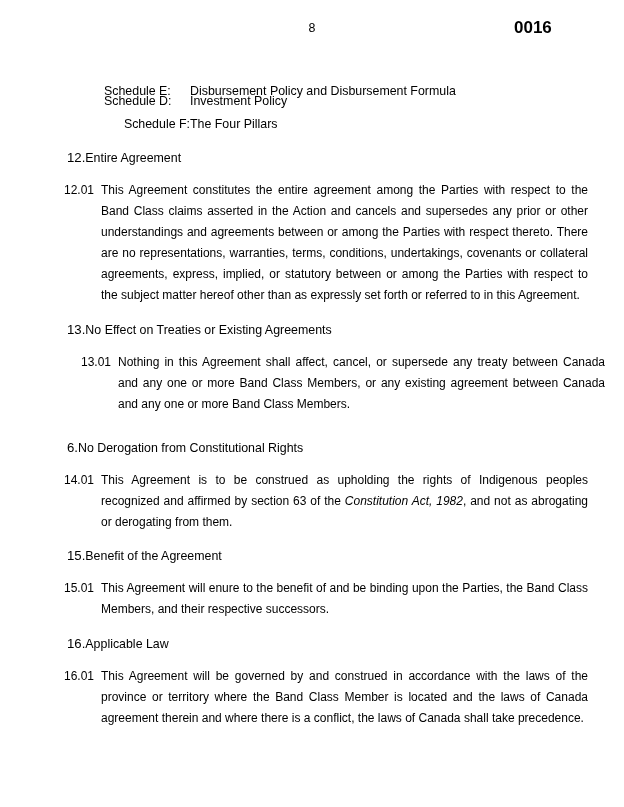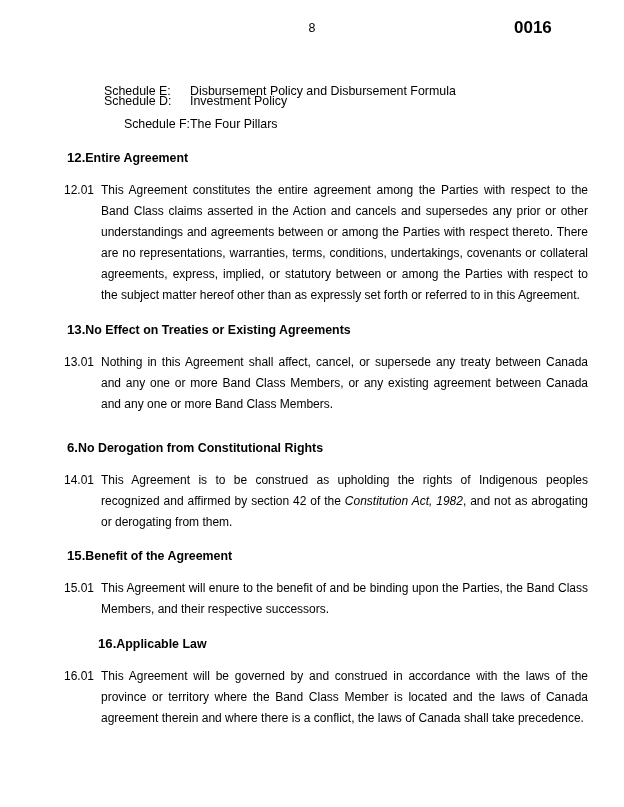"12.Entire Agreement" .heading { font-weight: bold -> normal }
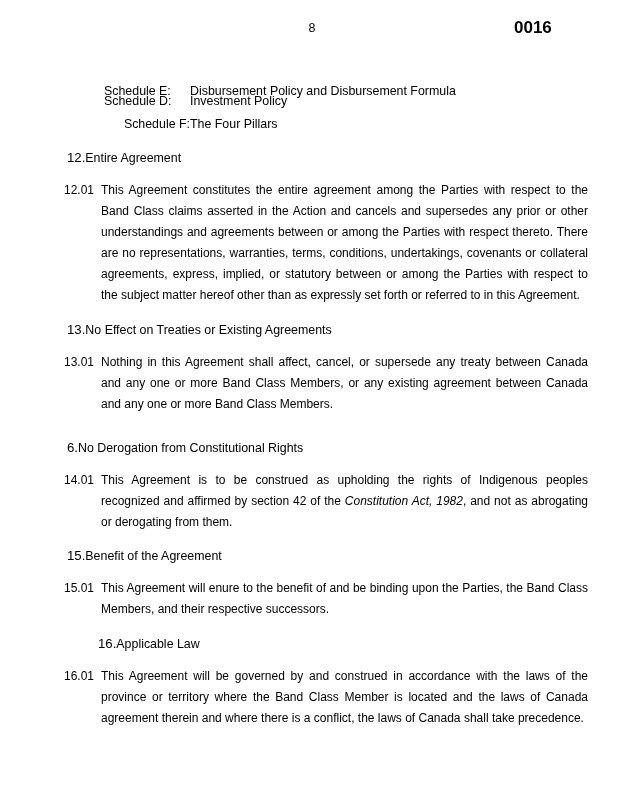"13.01" div.para { margin-left: none -> 17px }
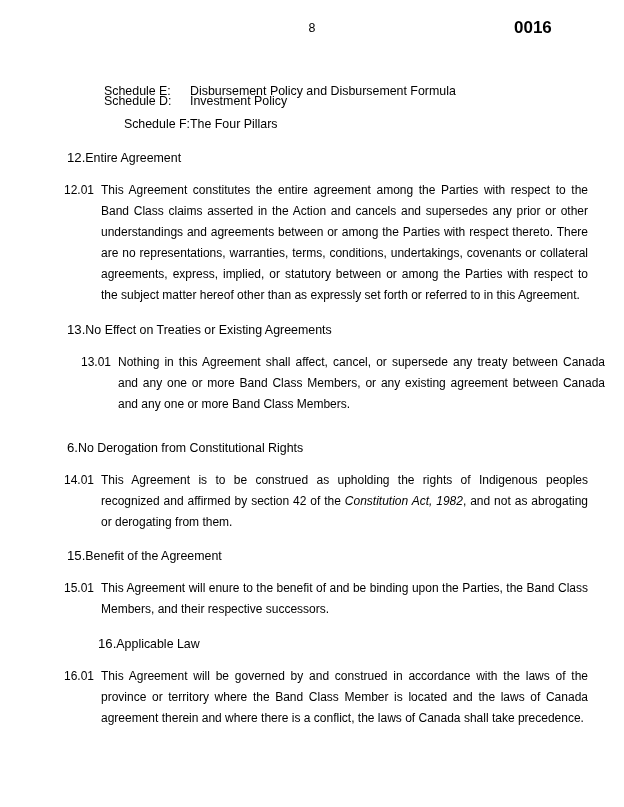"This Agreement is to be" span { text: 42 -> 63 }
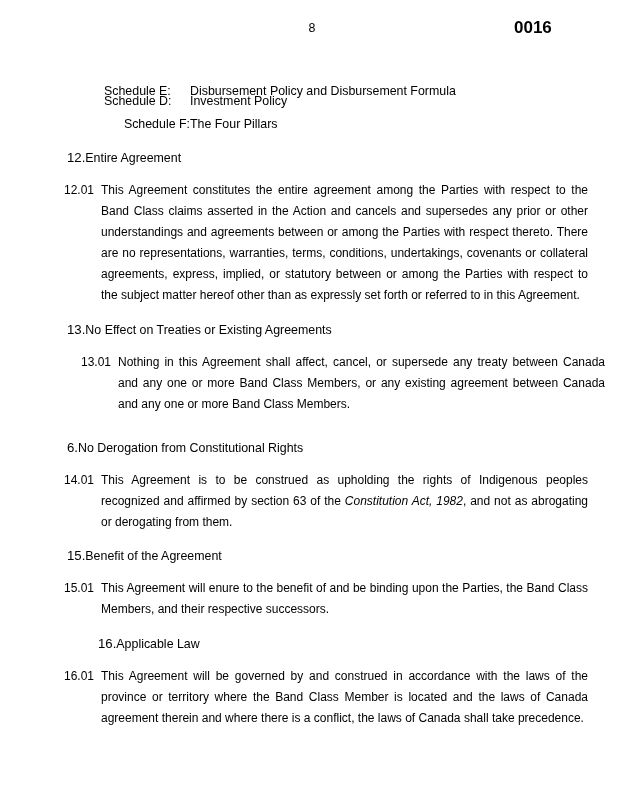"16.Applicable Law" div.heading { margin-left: 31px -> none }
